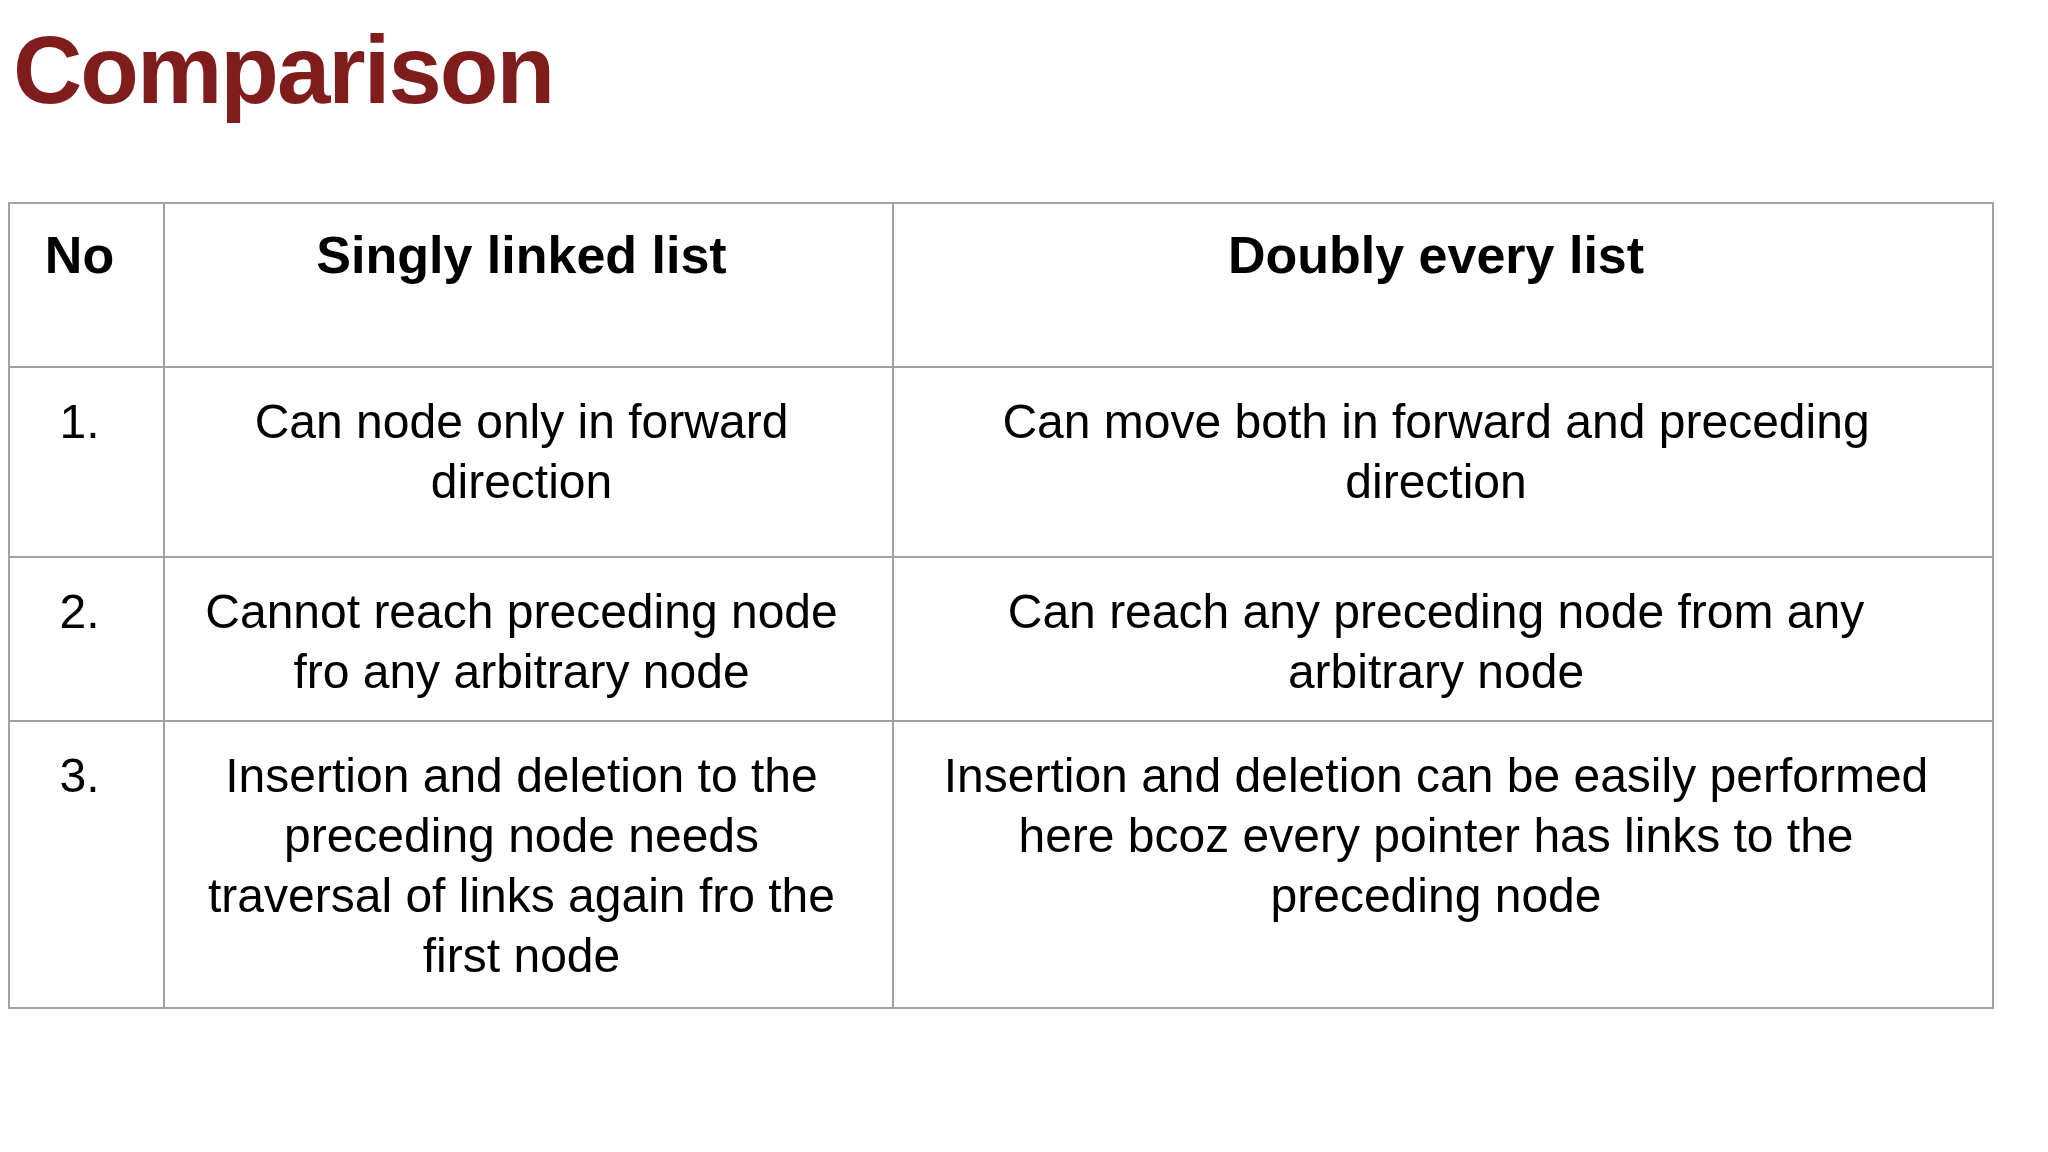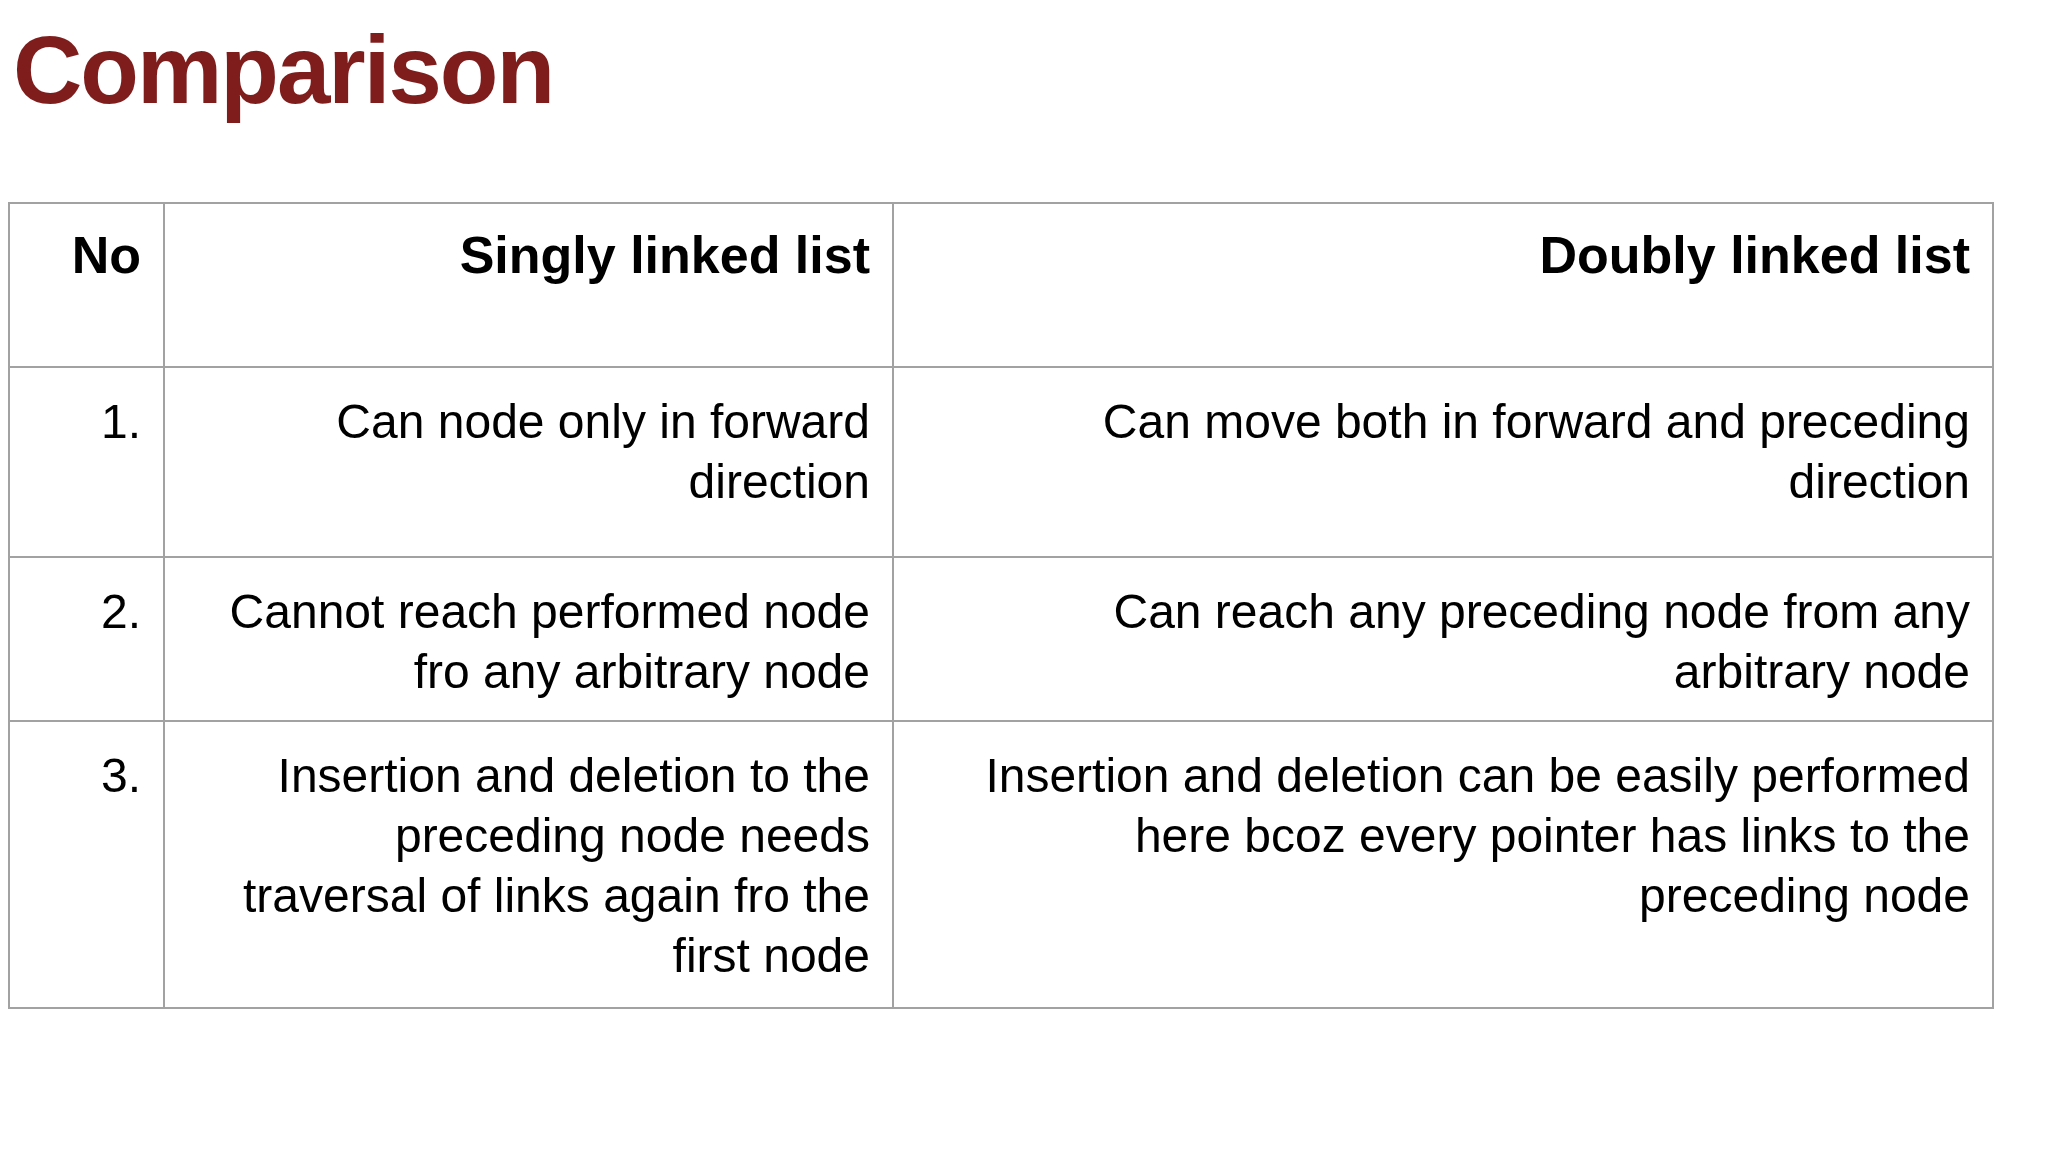"No" table.comparison th, table.comparison td { text-align: right -> center }
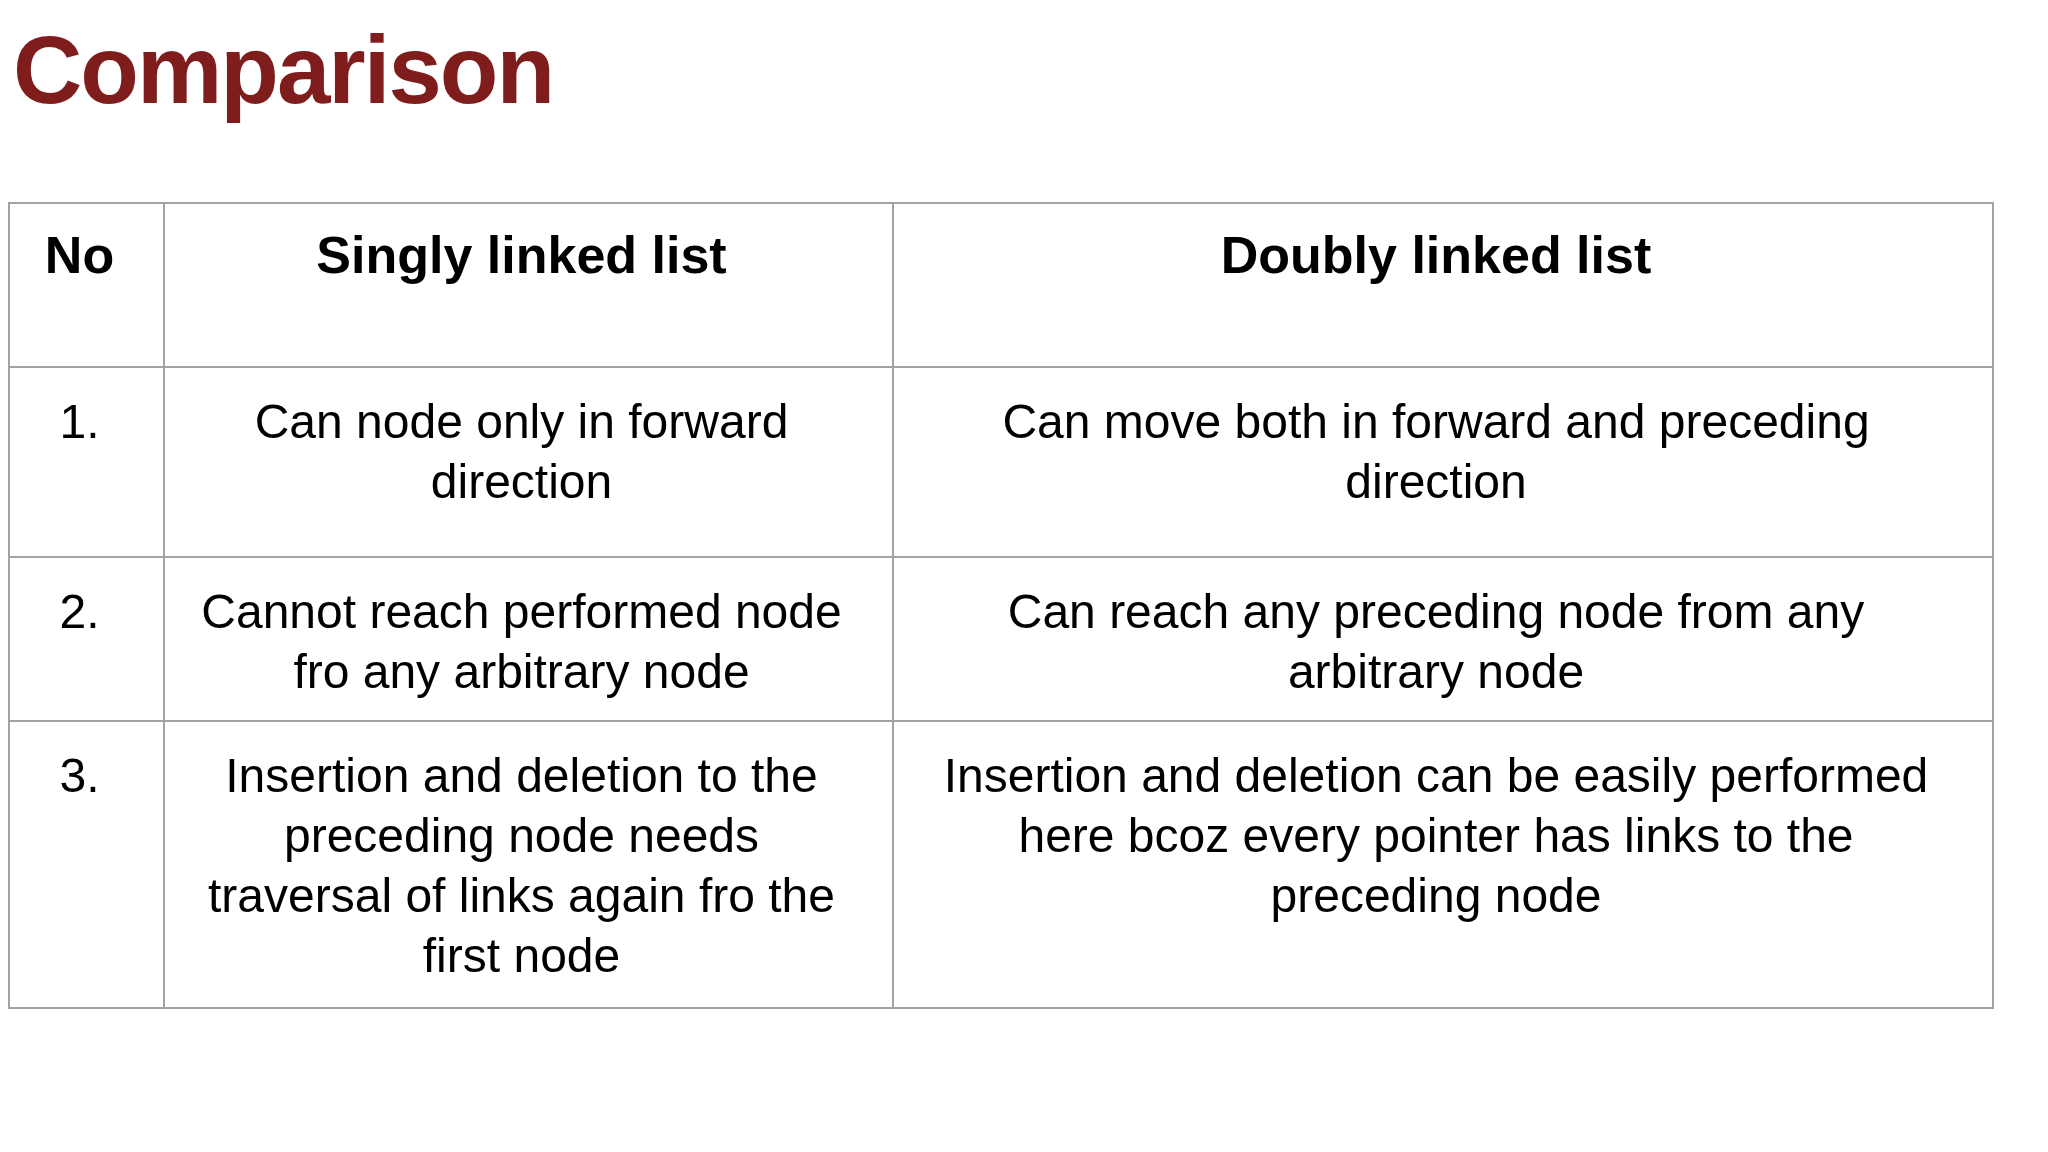"Doubly linked list" th { text: linked -> every }
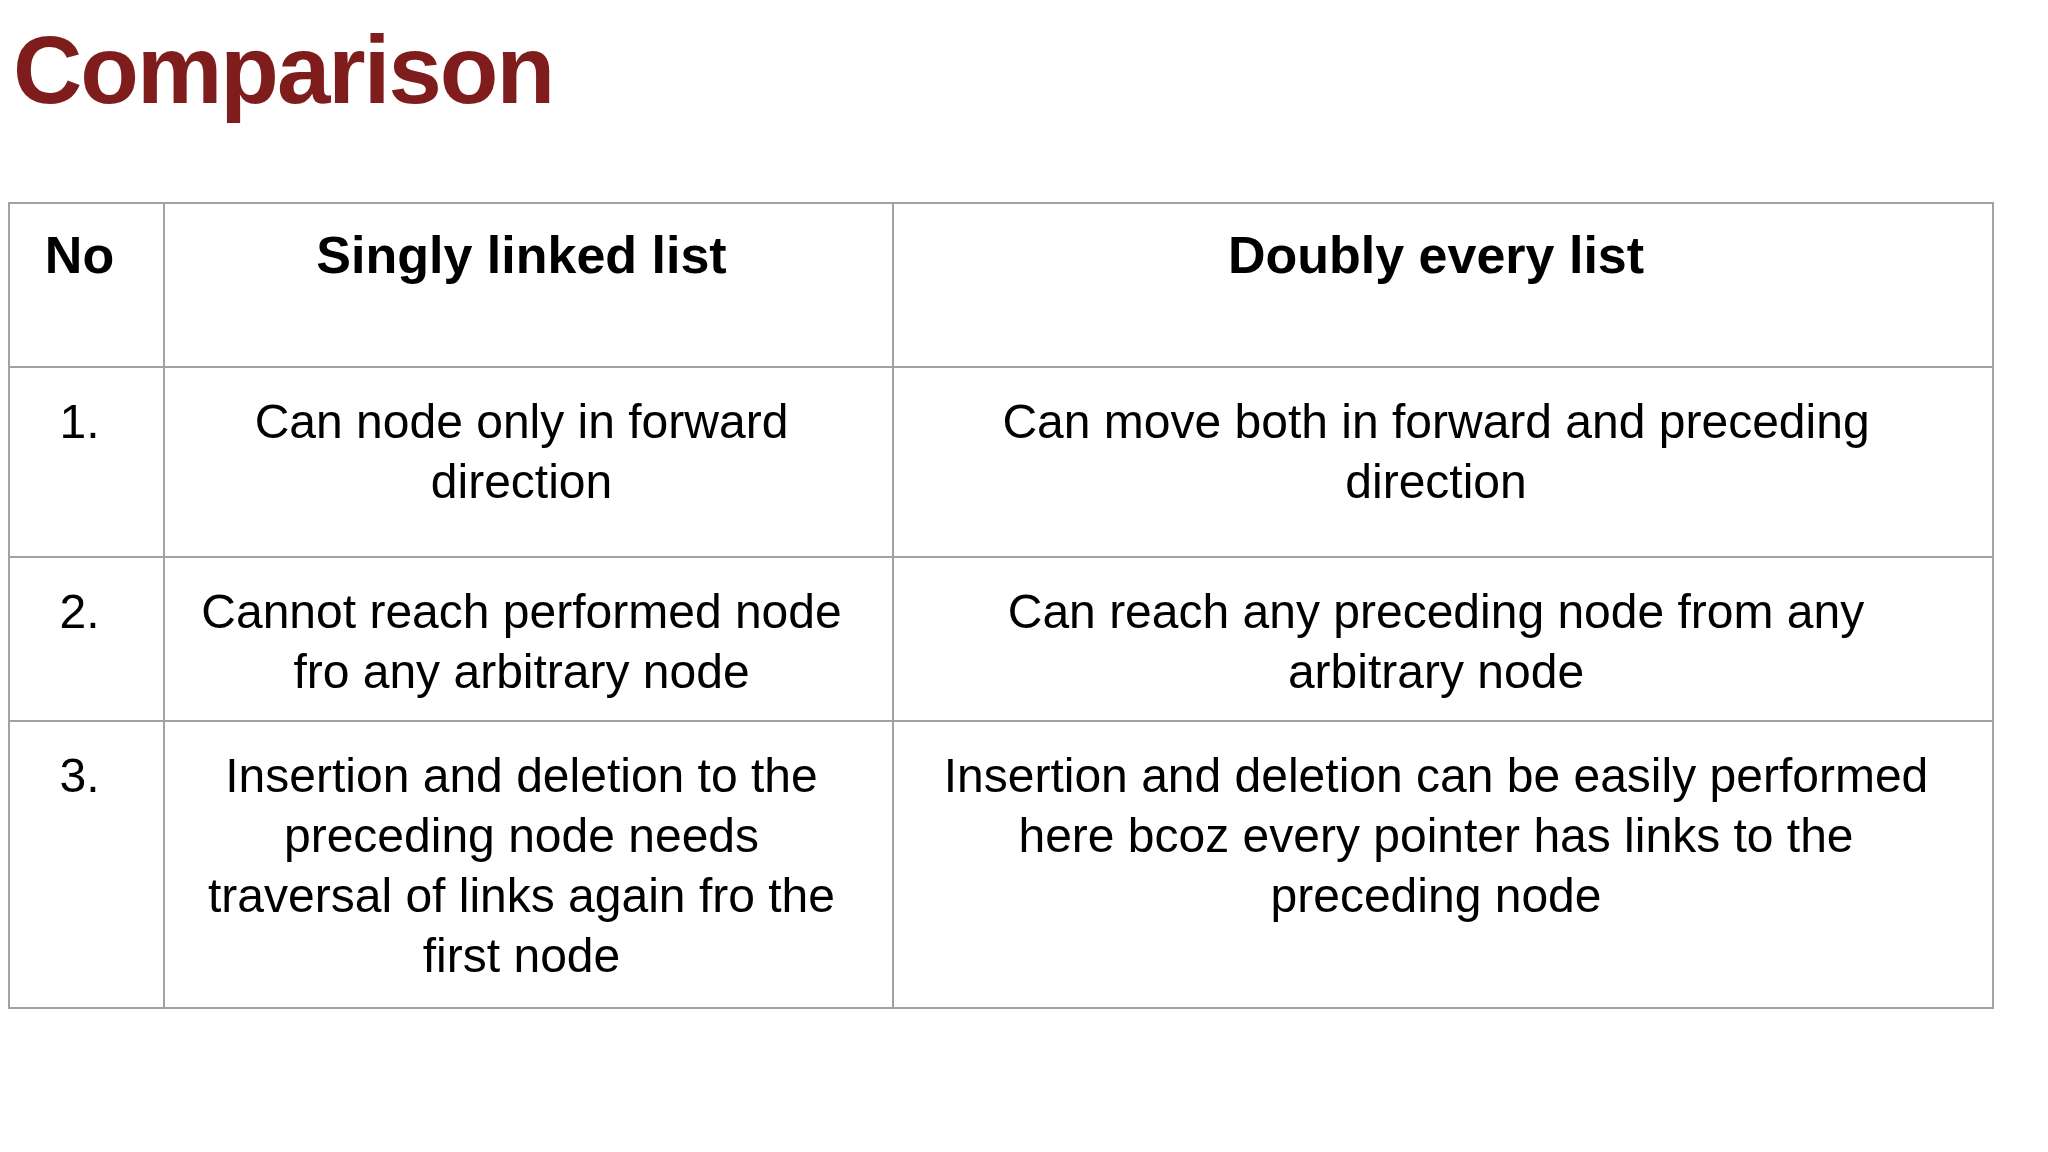"Cannot reach performed node" td { text: performed -> preceding }
